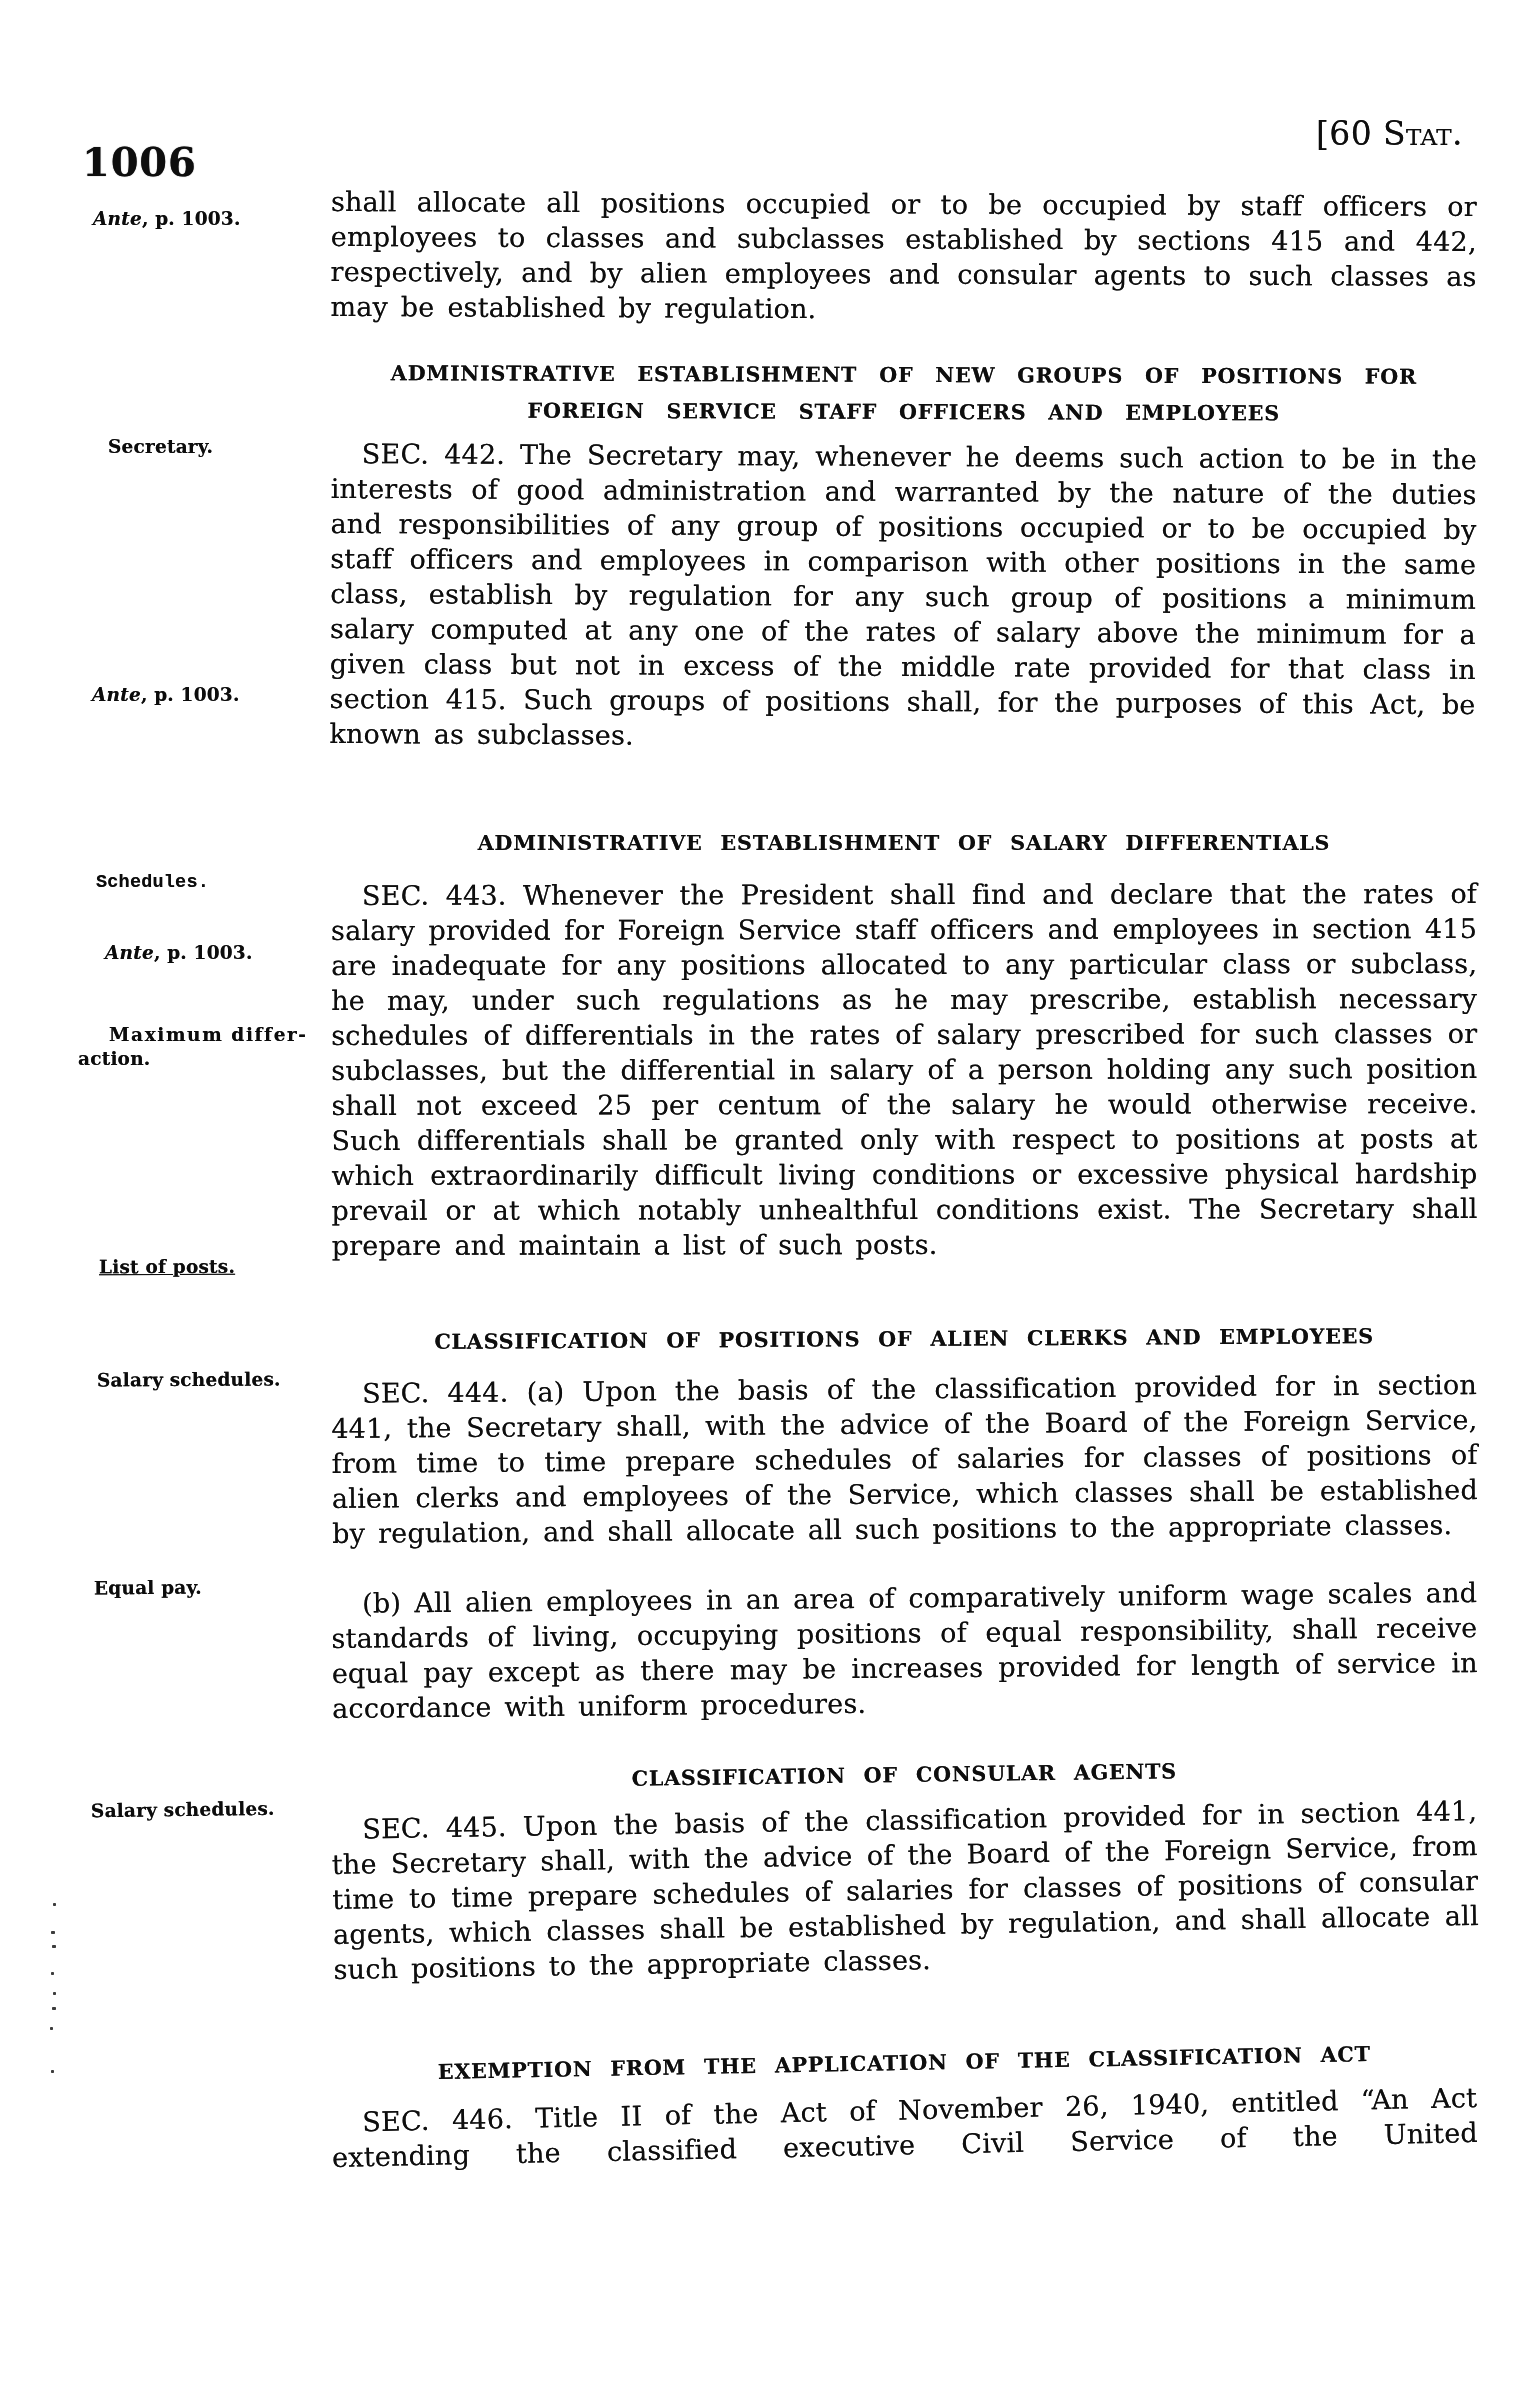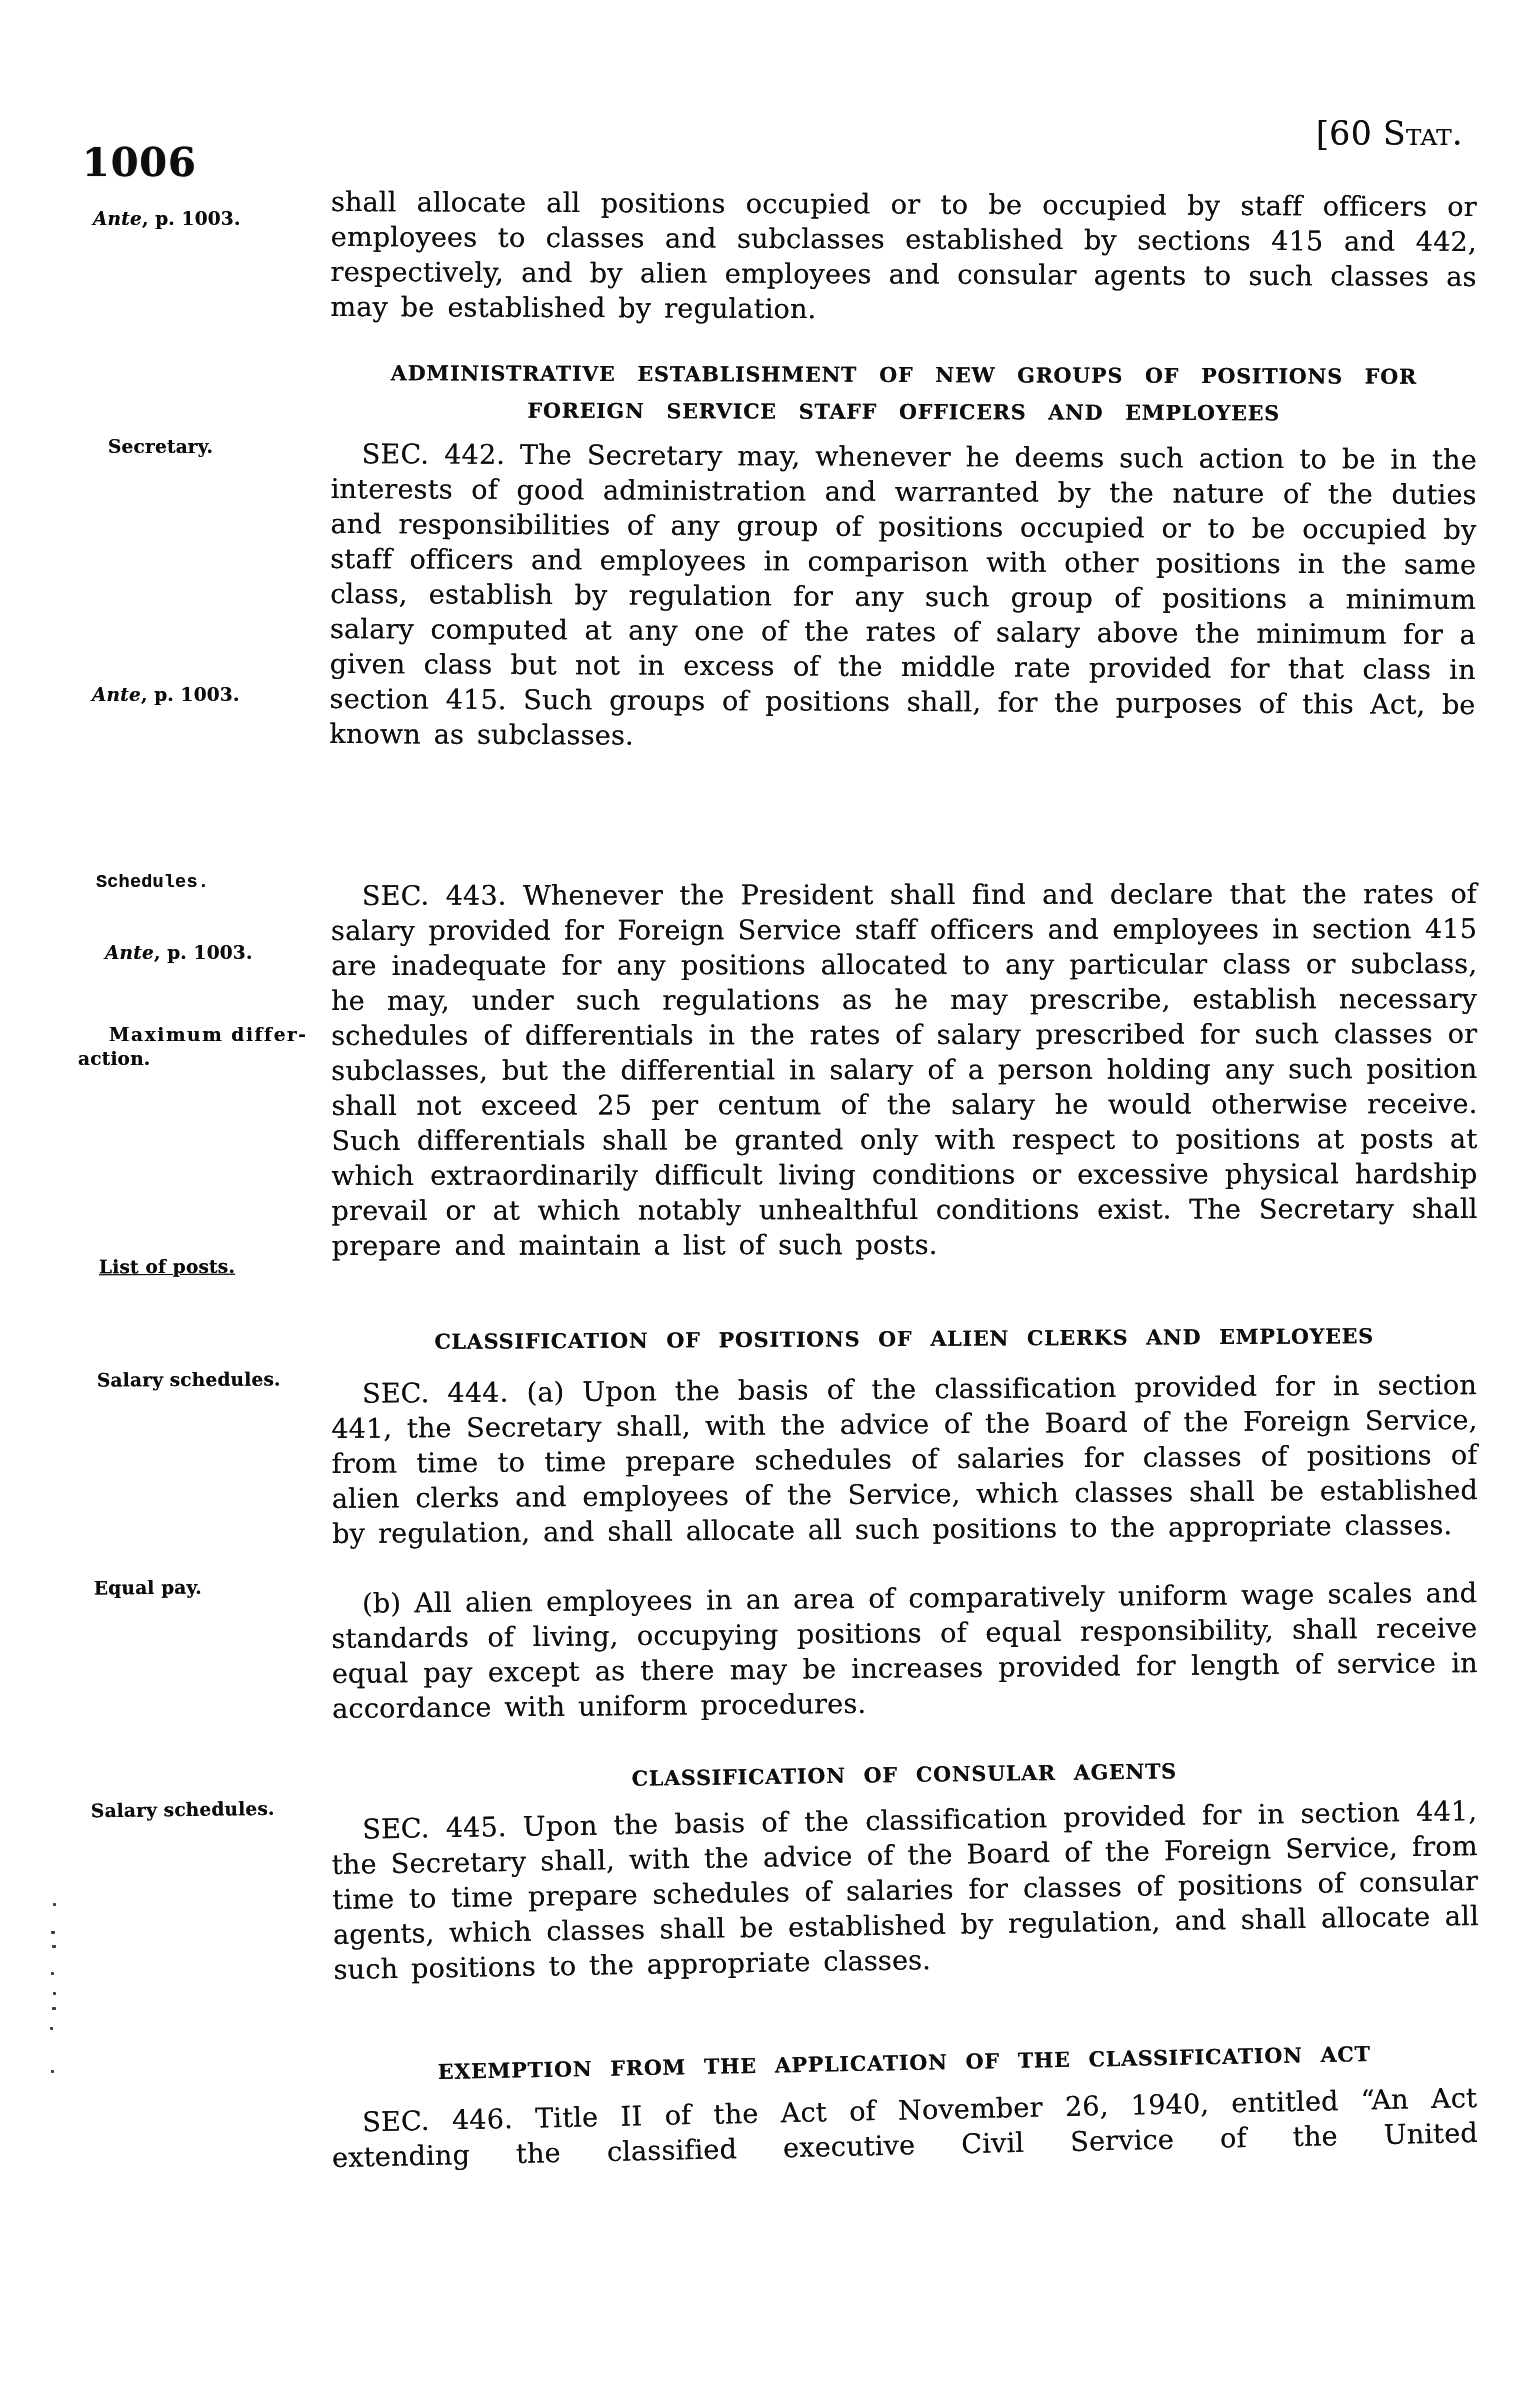"ADMINISTRATIVE ESTABLISHMENT OF SALARY" div.abs { html: none -> <div>ADMINISTRATIVE ESTABLISHMENT OF SALARY DIFFERENTIALS</div> }
